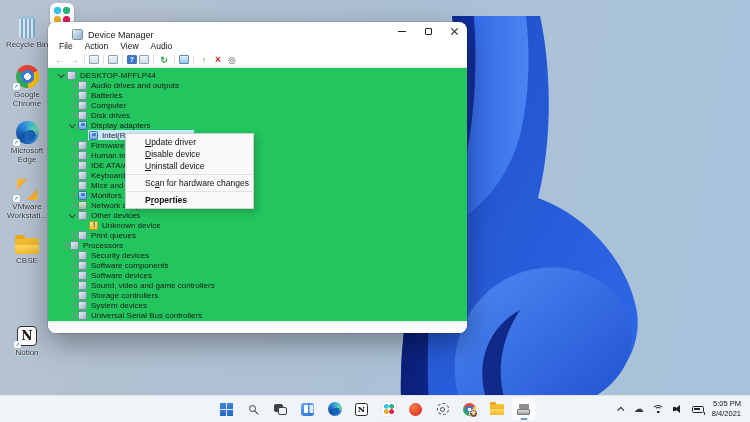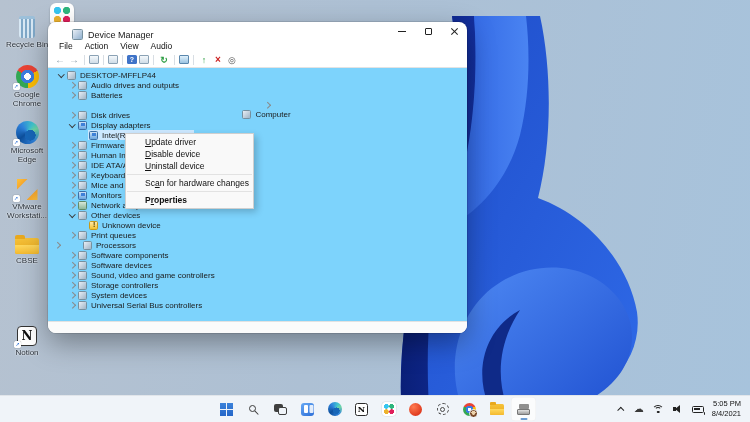"DESKTOP-MFFLP44" .treearea { background: #7dd3fc -> #22c55e }
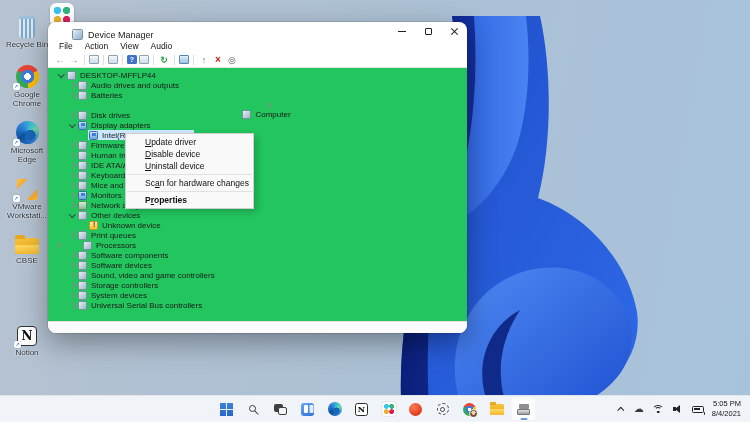"Computer" div.trow { flex-direction: column -> none }
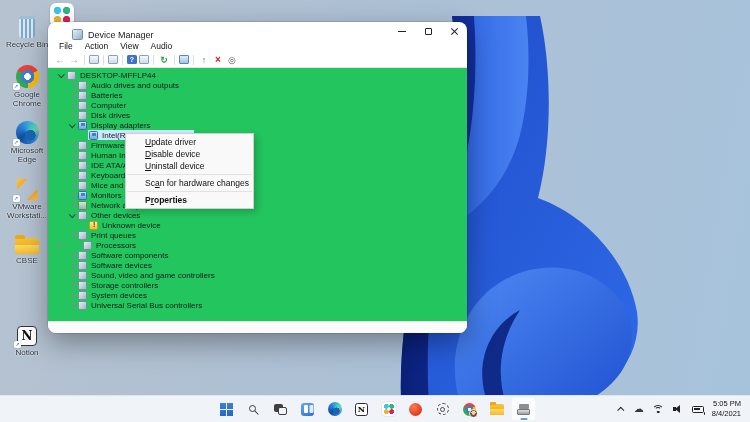"Processors" div.trow { gap: 20px -> none; padding-left: 4px -> 11px }
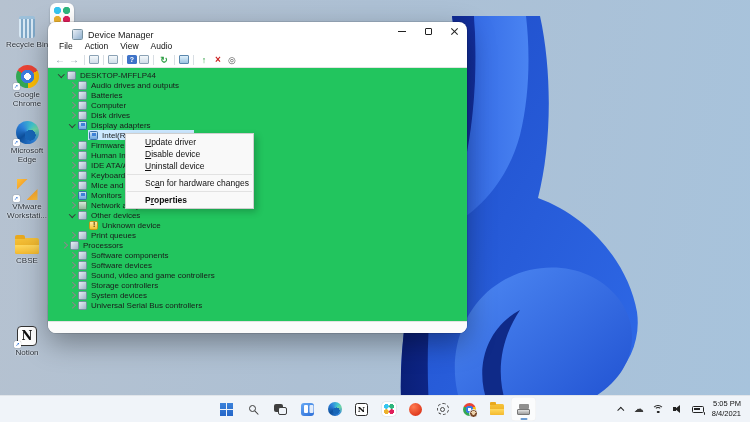"Security devices" div.trow { html: none -> <div> <span></span> <span> <span></span> <span>Security devices</span> </span> </div> }
